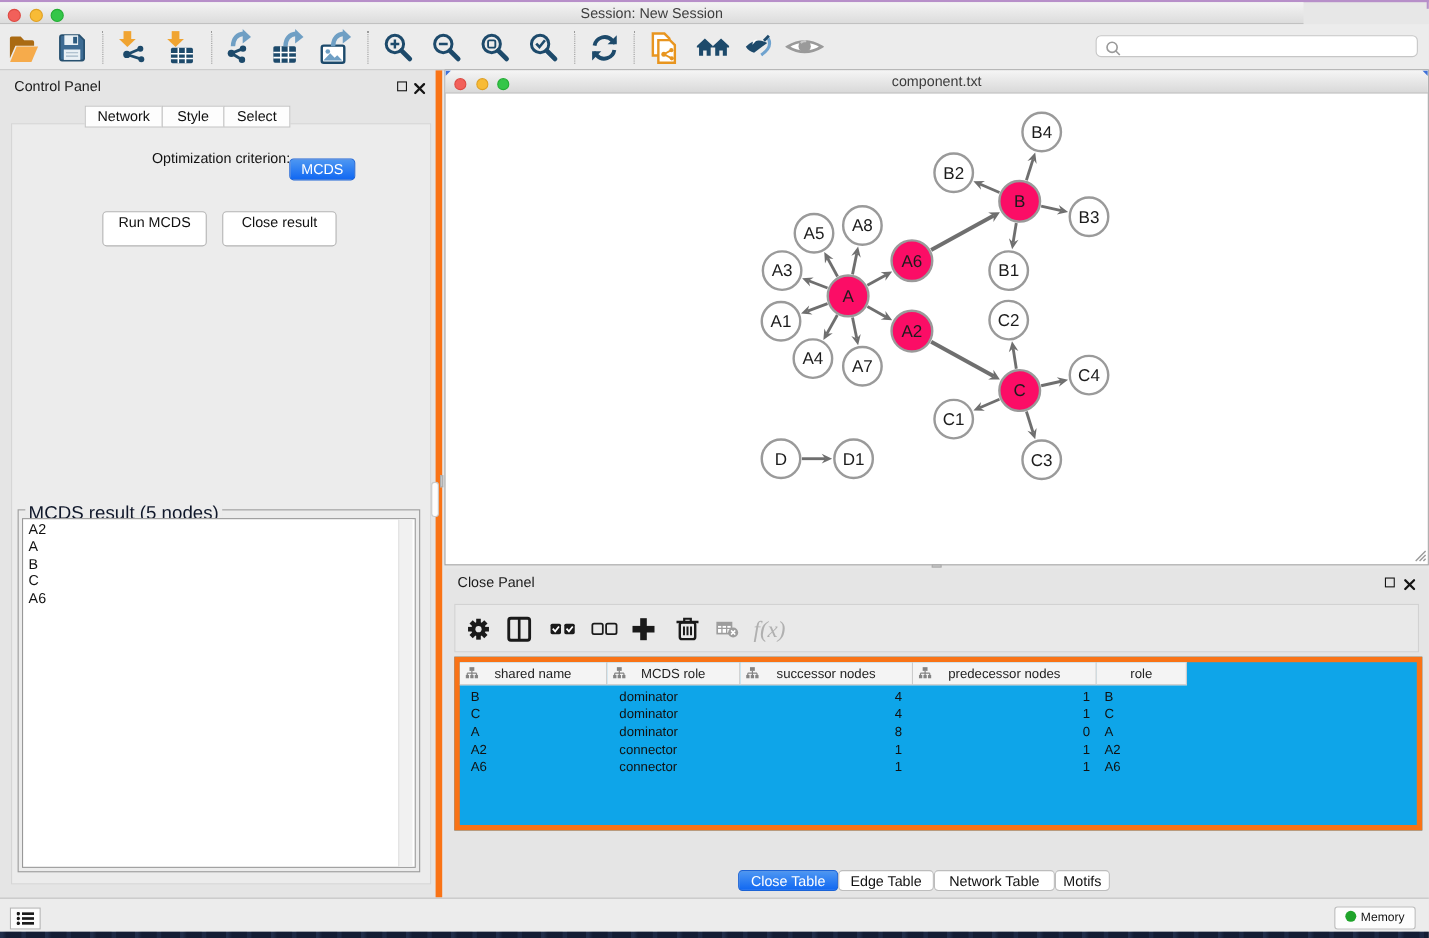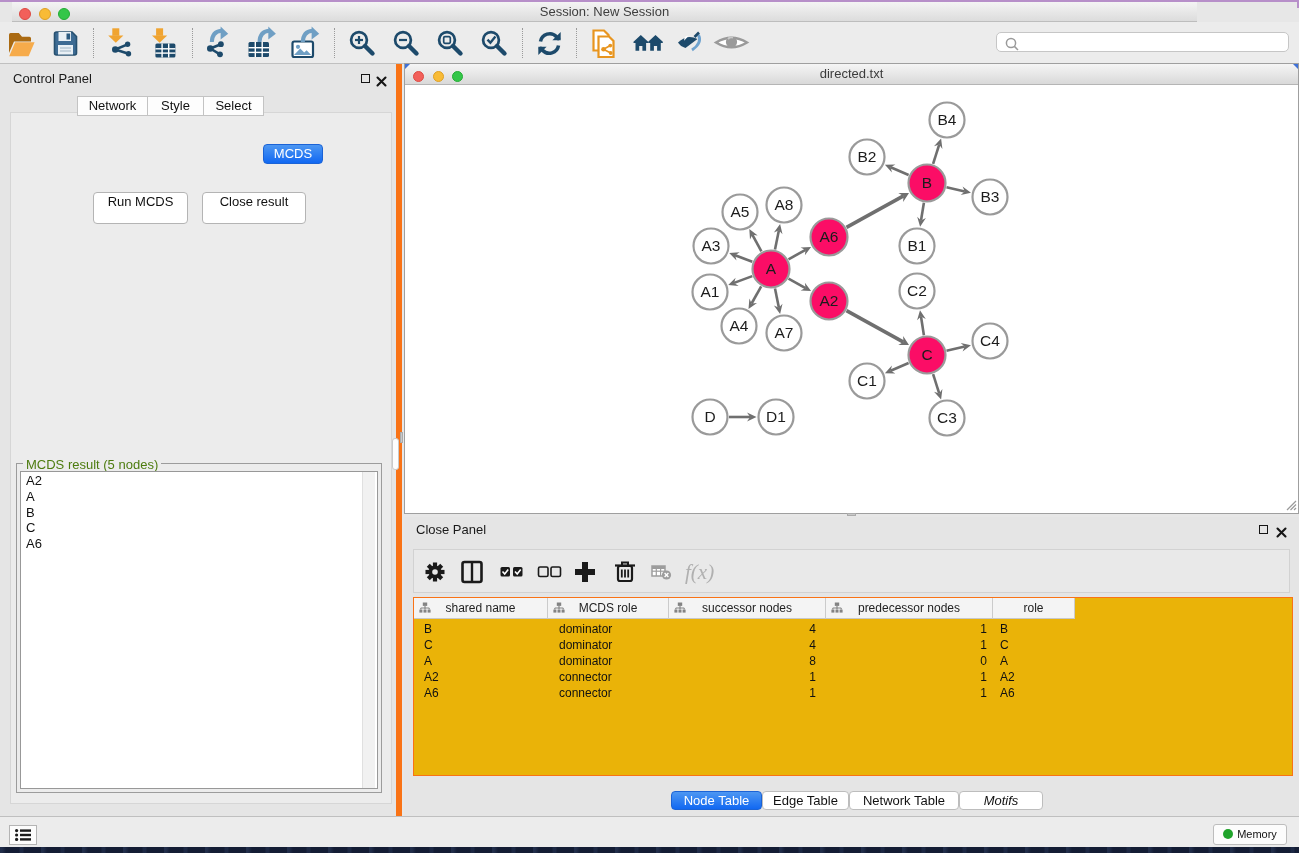"Session: New Session" #titlebar { left: 12px -> 0 }
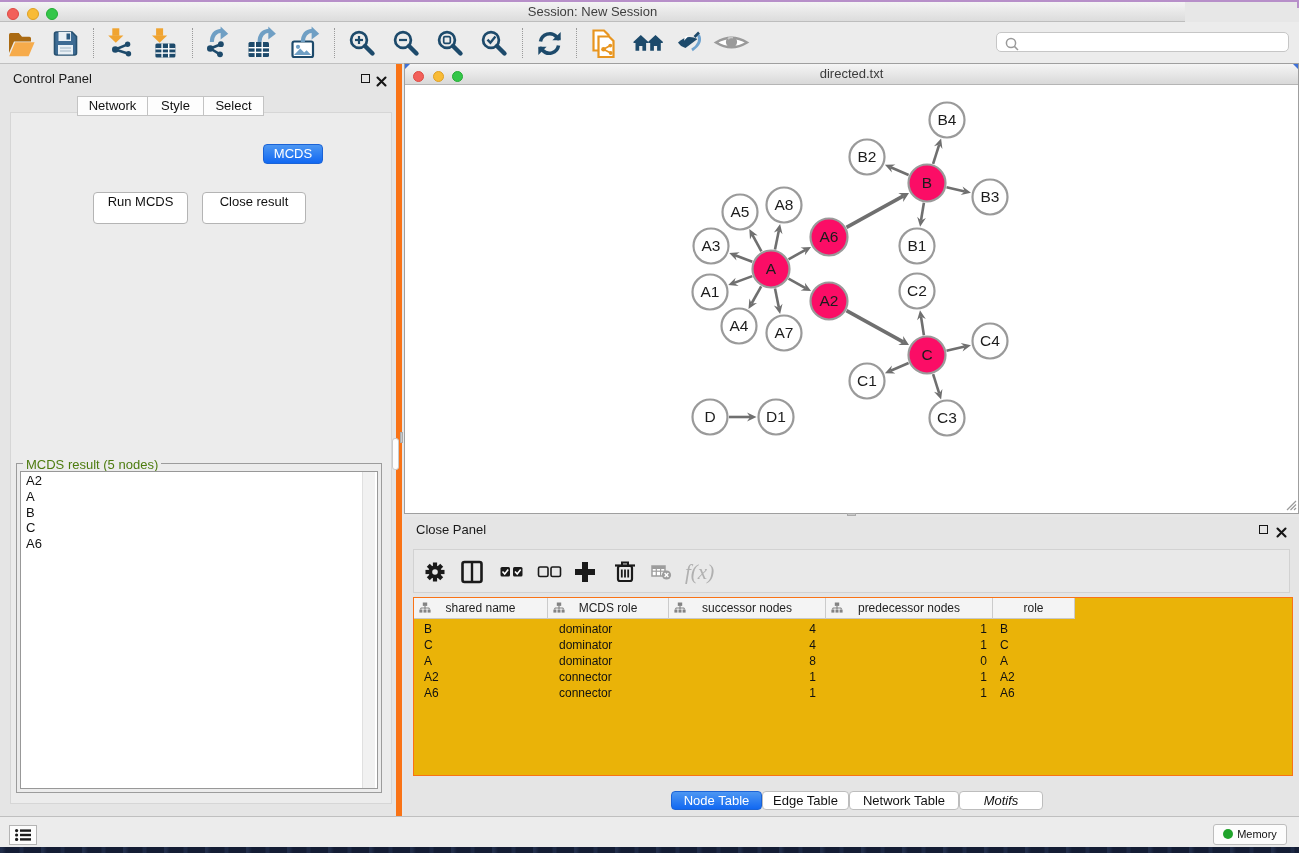"directed.txt" div.title { text: directed.txt -> component.txt }
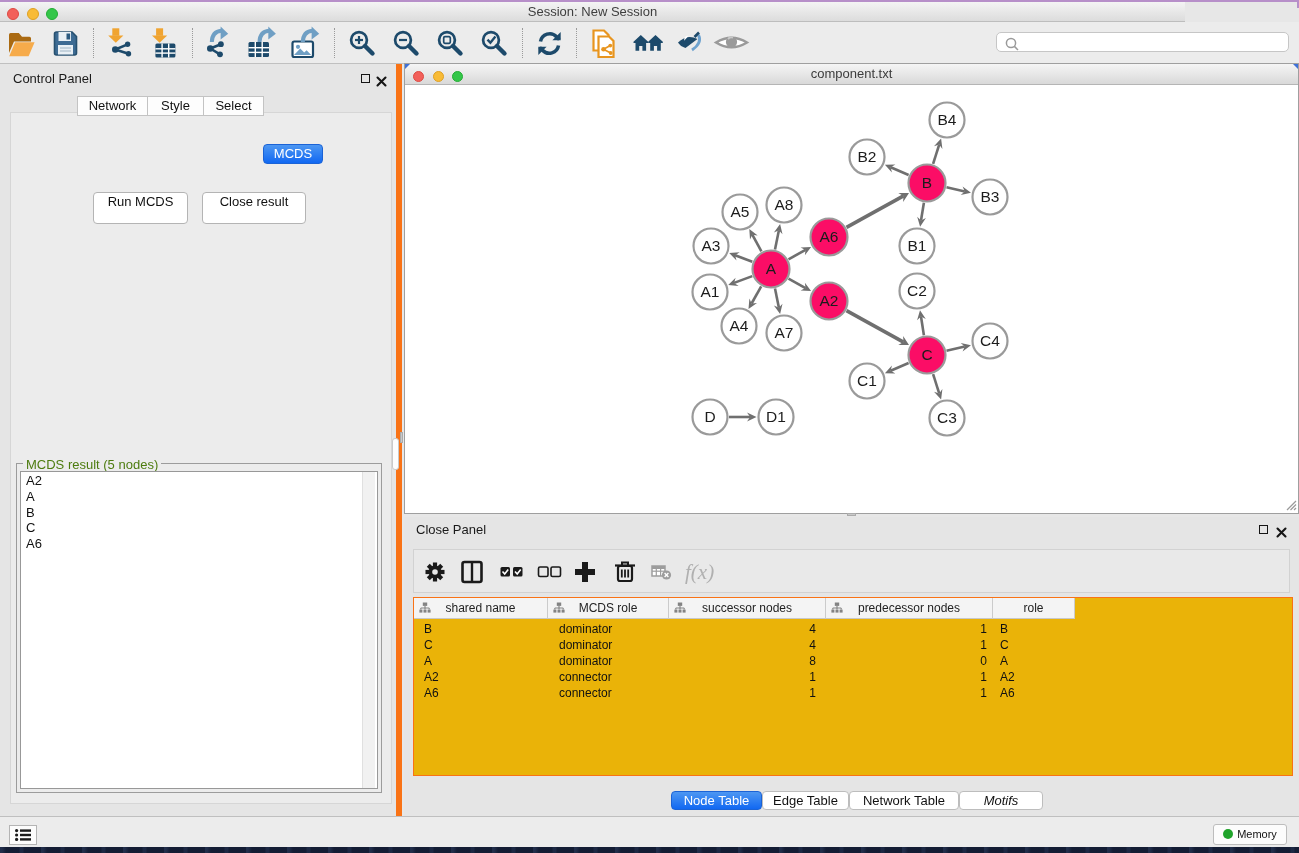"Optimization criterion:" div.abs { html: none -> <div>Optimization criterion:</div> }
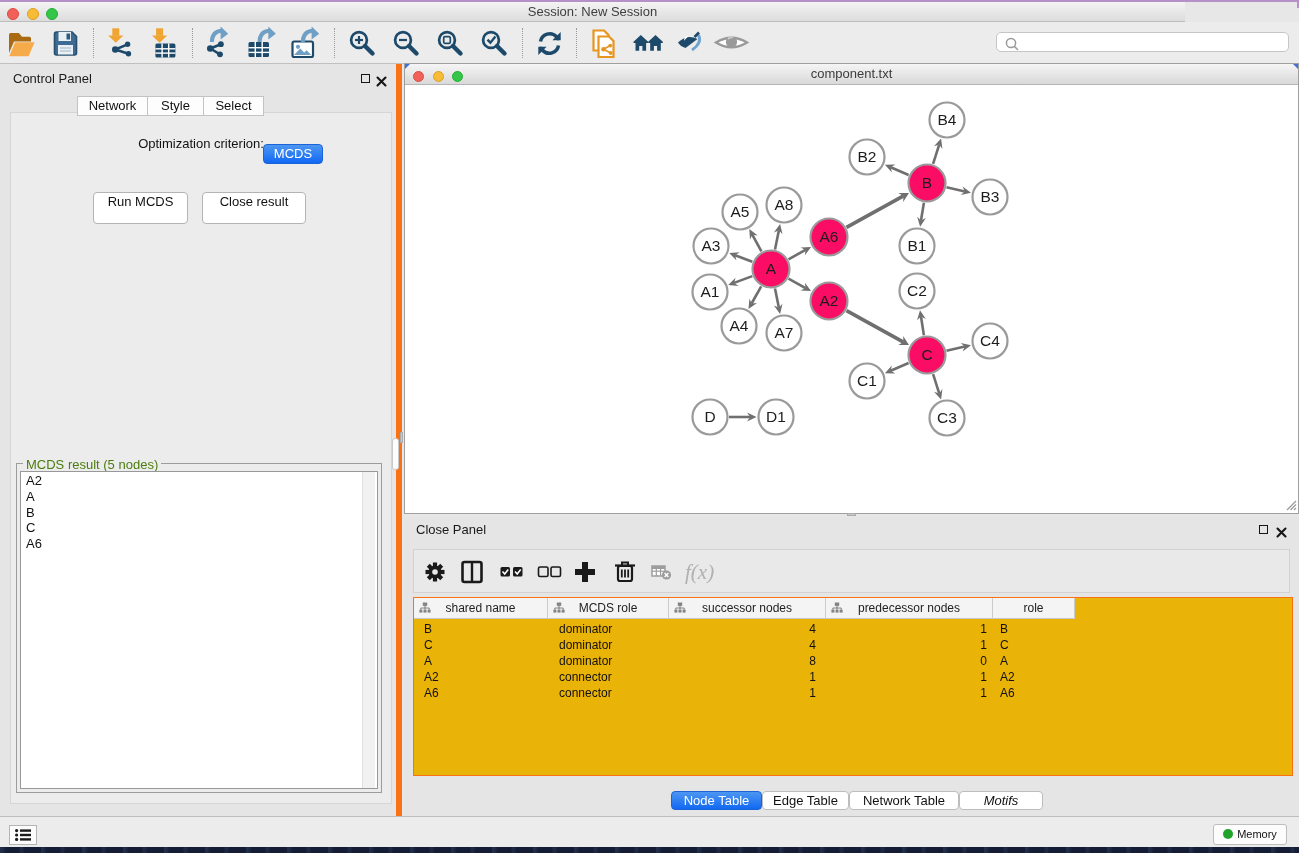"MCDS result (5 nodes)" #fieldset legend { color: #4d7c0f -> #0f172a; font-size: 13px -> 17px }
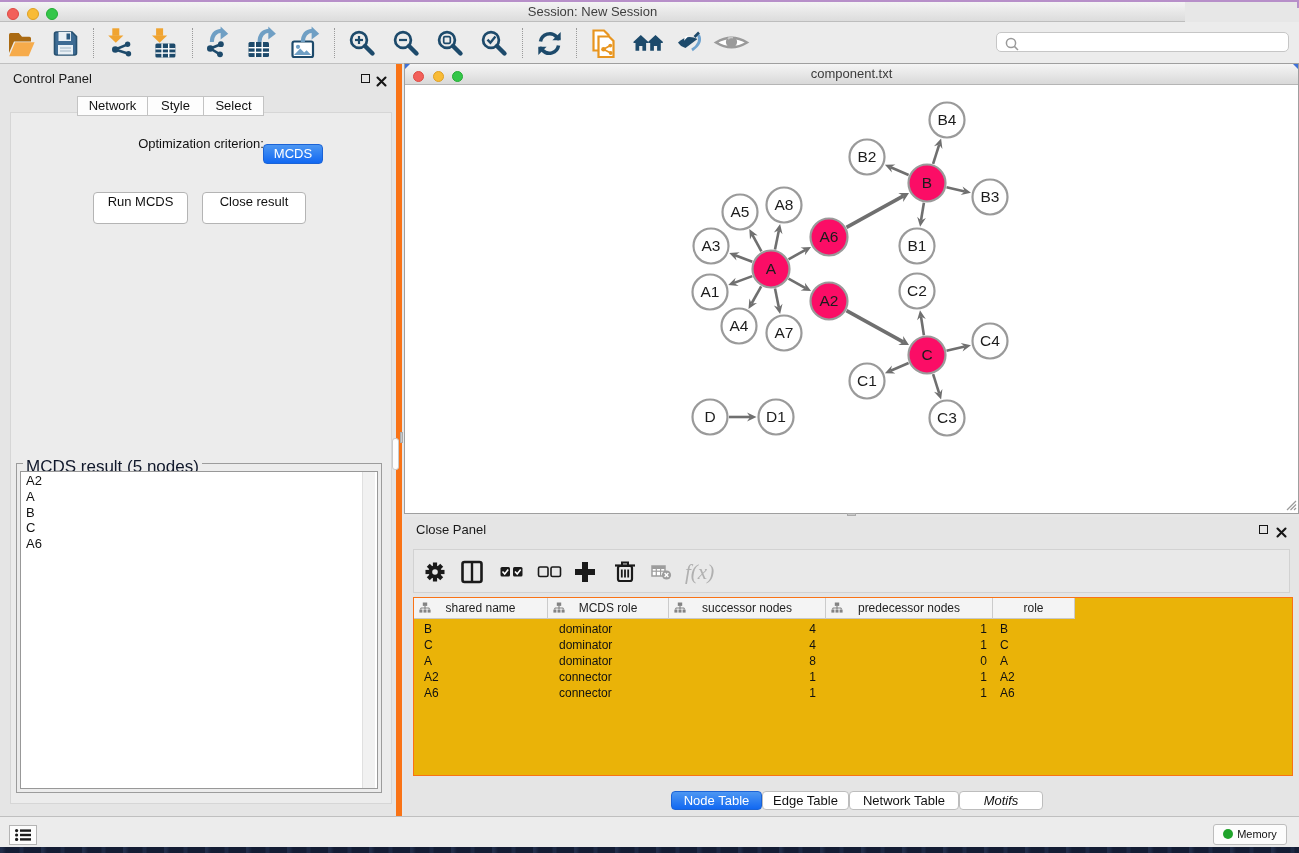"shared name" #tablebox { background: #eab308 -> #0ea5e9; border: 1px solid #f97316 -> 5px solid #f97316; height: 179px -> 158px }
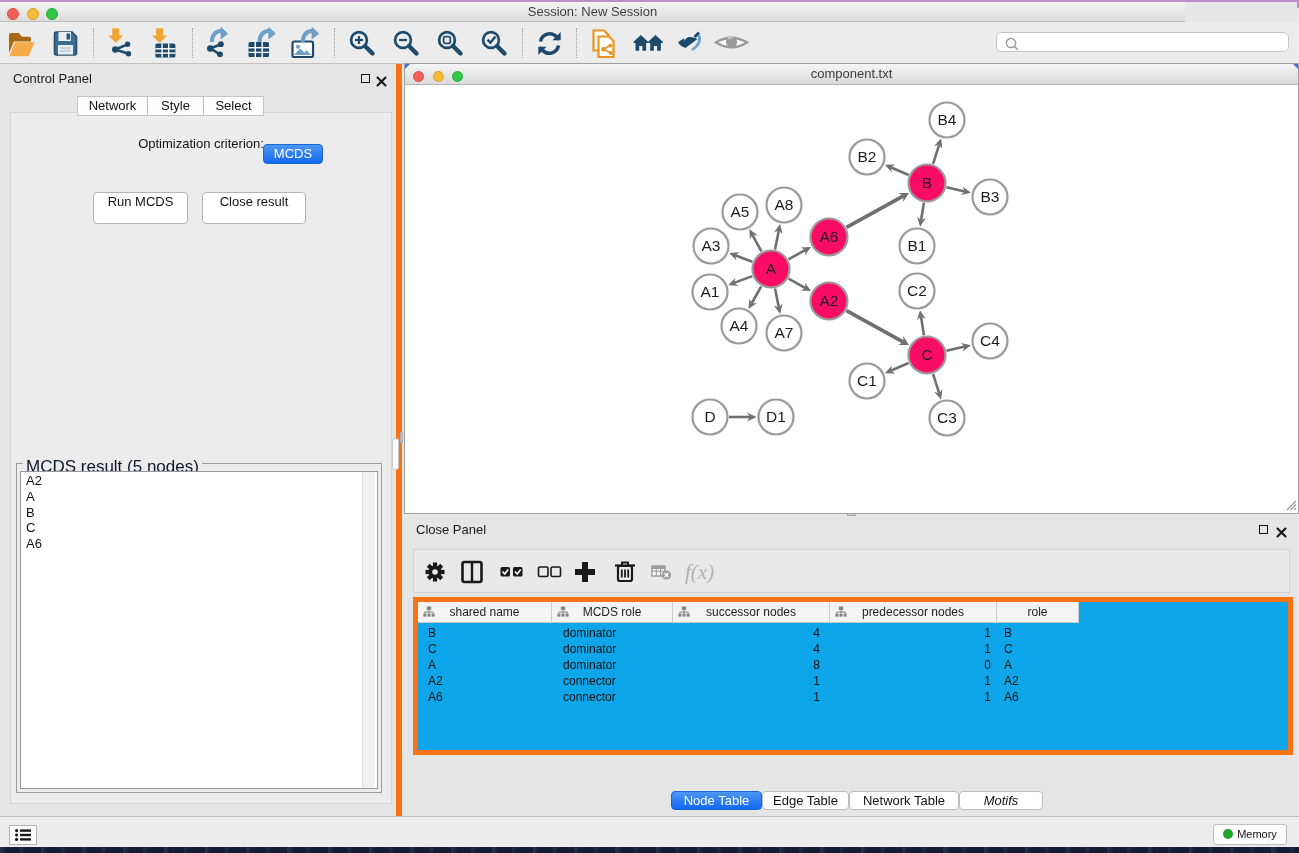"Node Table" div.tab2 { text: Node -> Close }
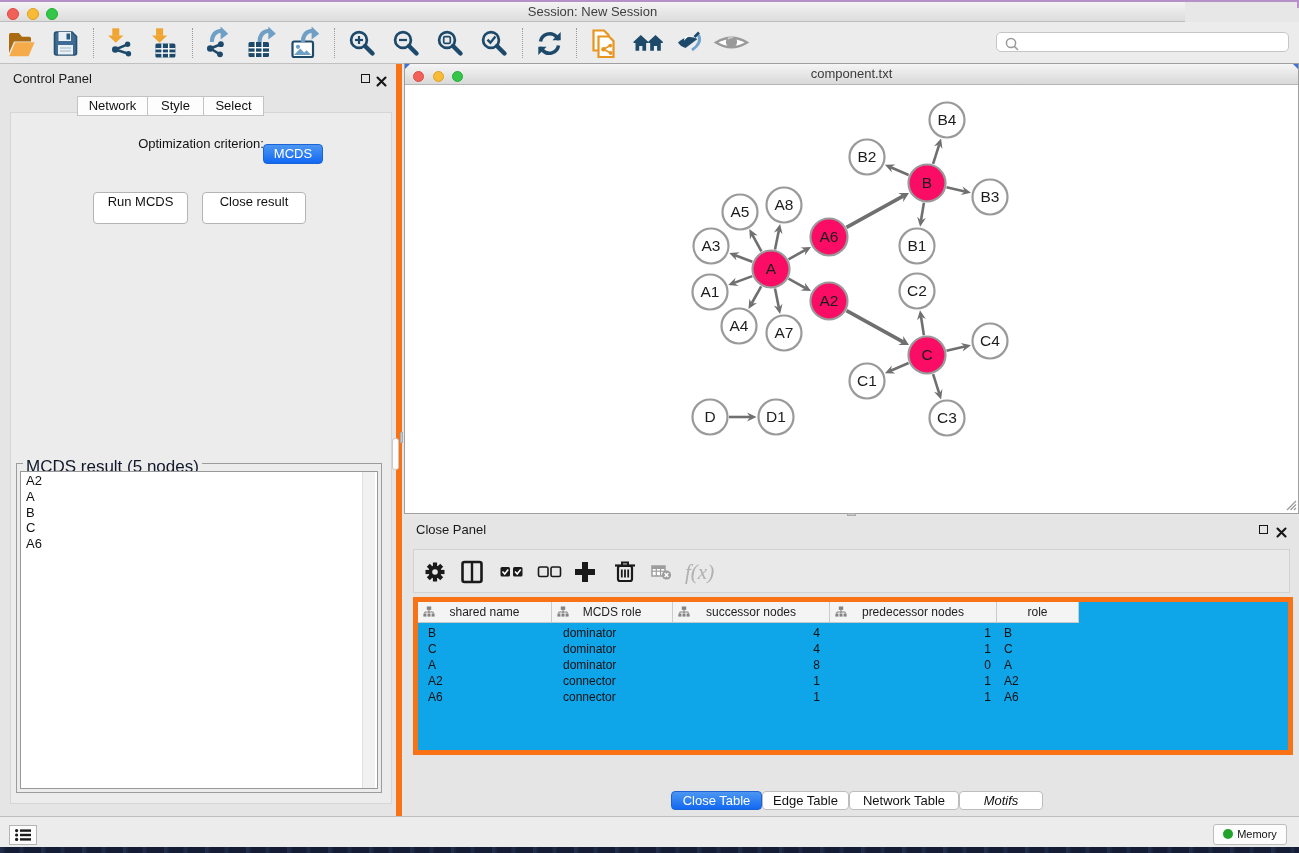"Motifs" div.tab2 { font-style: italic -> none; width: 84px -> 50px }
